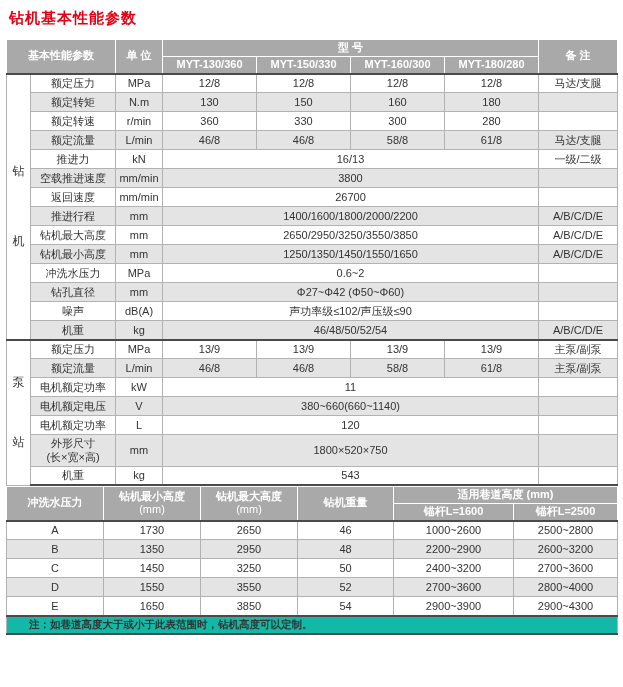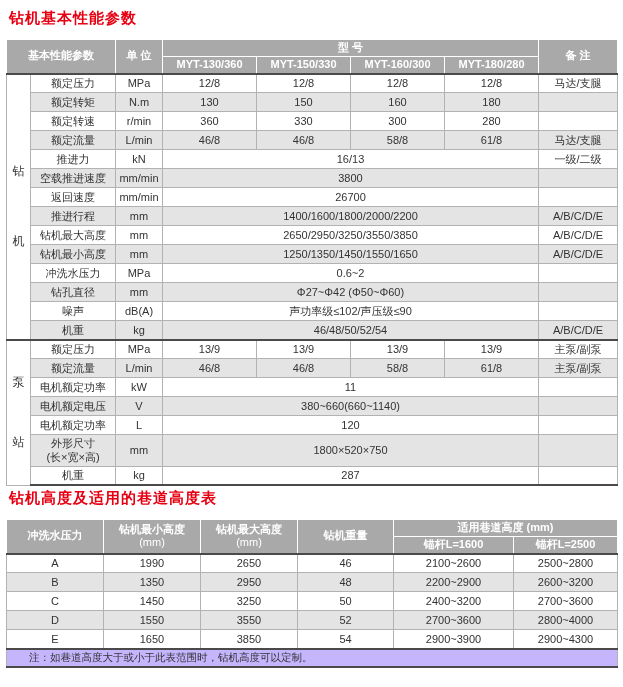"287" td { text: 287 -> 543 }
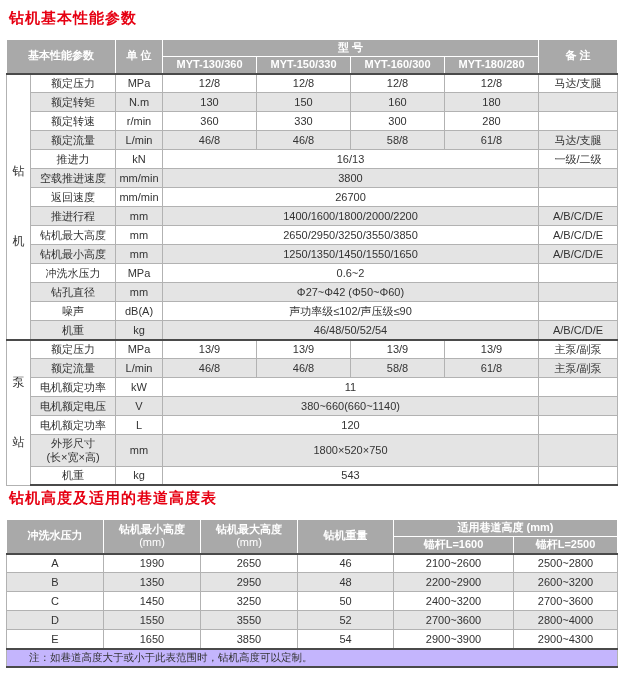"钻机高度及适用的巷道高度表" h1.sec-title { html: <h1>钻机高度及适用的巷道高度表</h1> -> none }
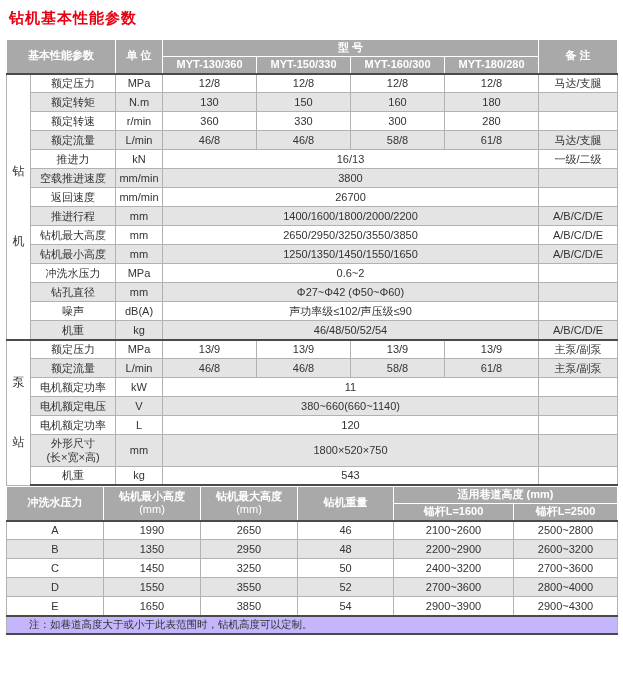"1990" td { text: 1990 -> 1730 }
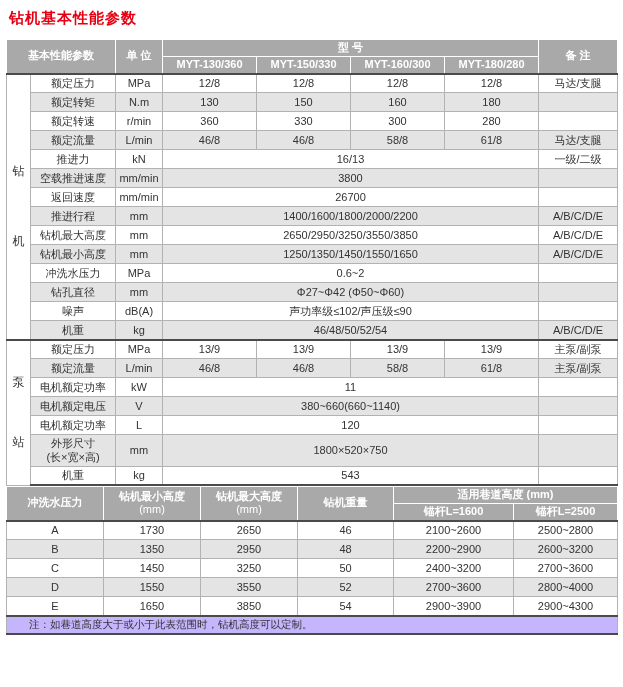"2100~2600" td { text: 2100 -> 1000 }
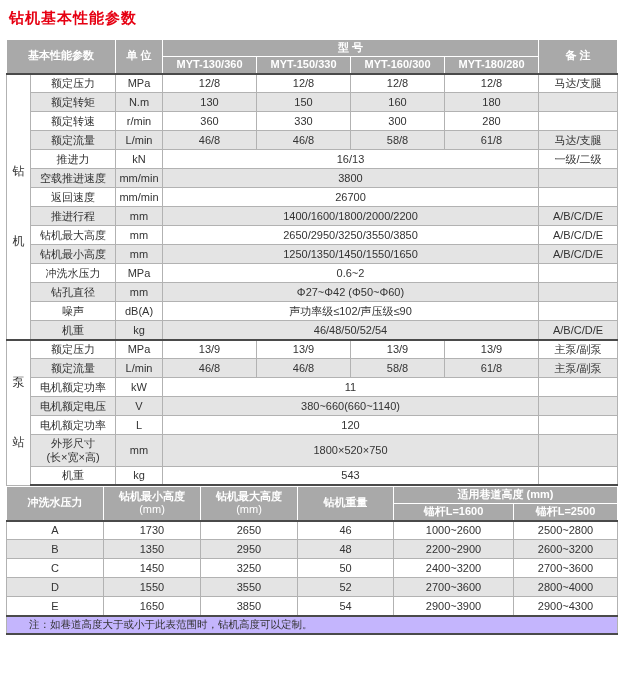"注：如巷道高度大于或小于此表范围时，钻机高度可以定制。" #t2 tfoot td { background: #c4b5fd -> #14b8a6; font-weight: none -> bold }
